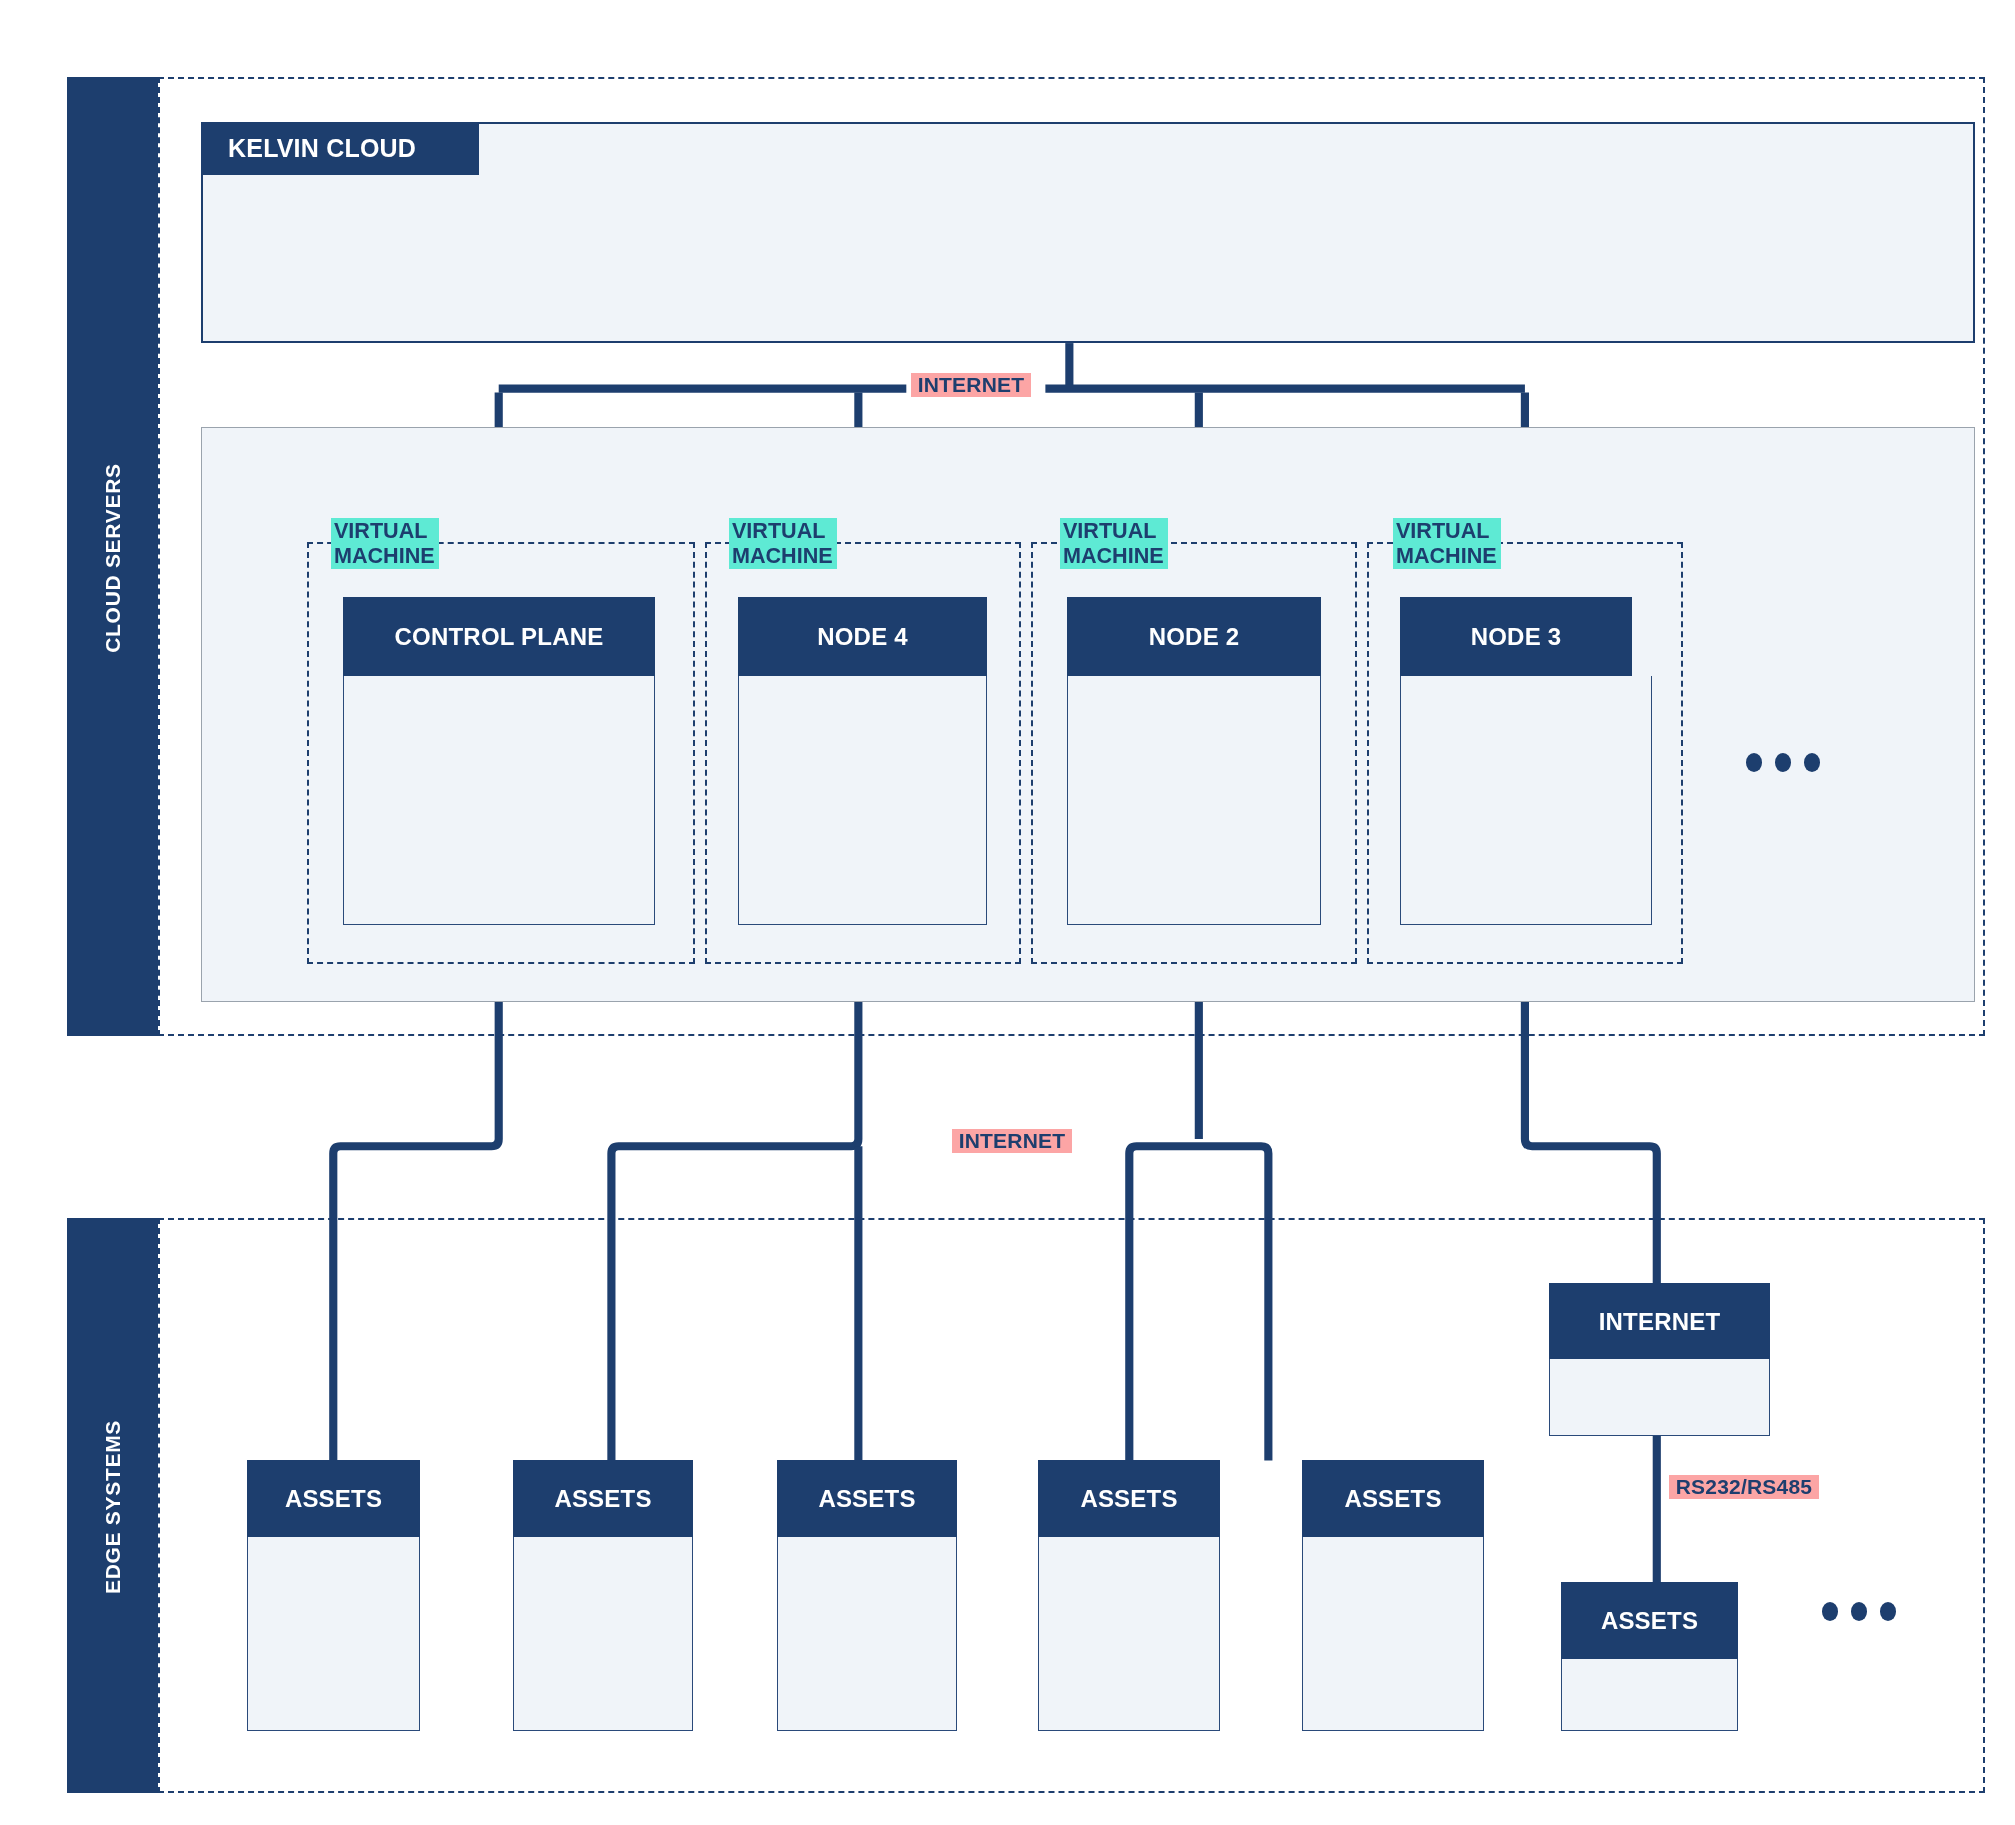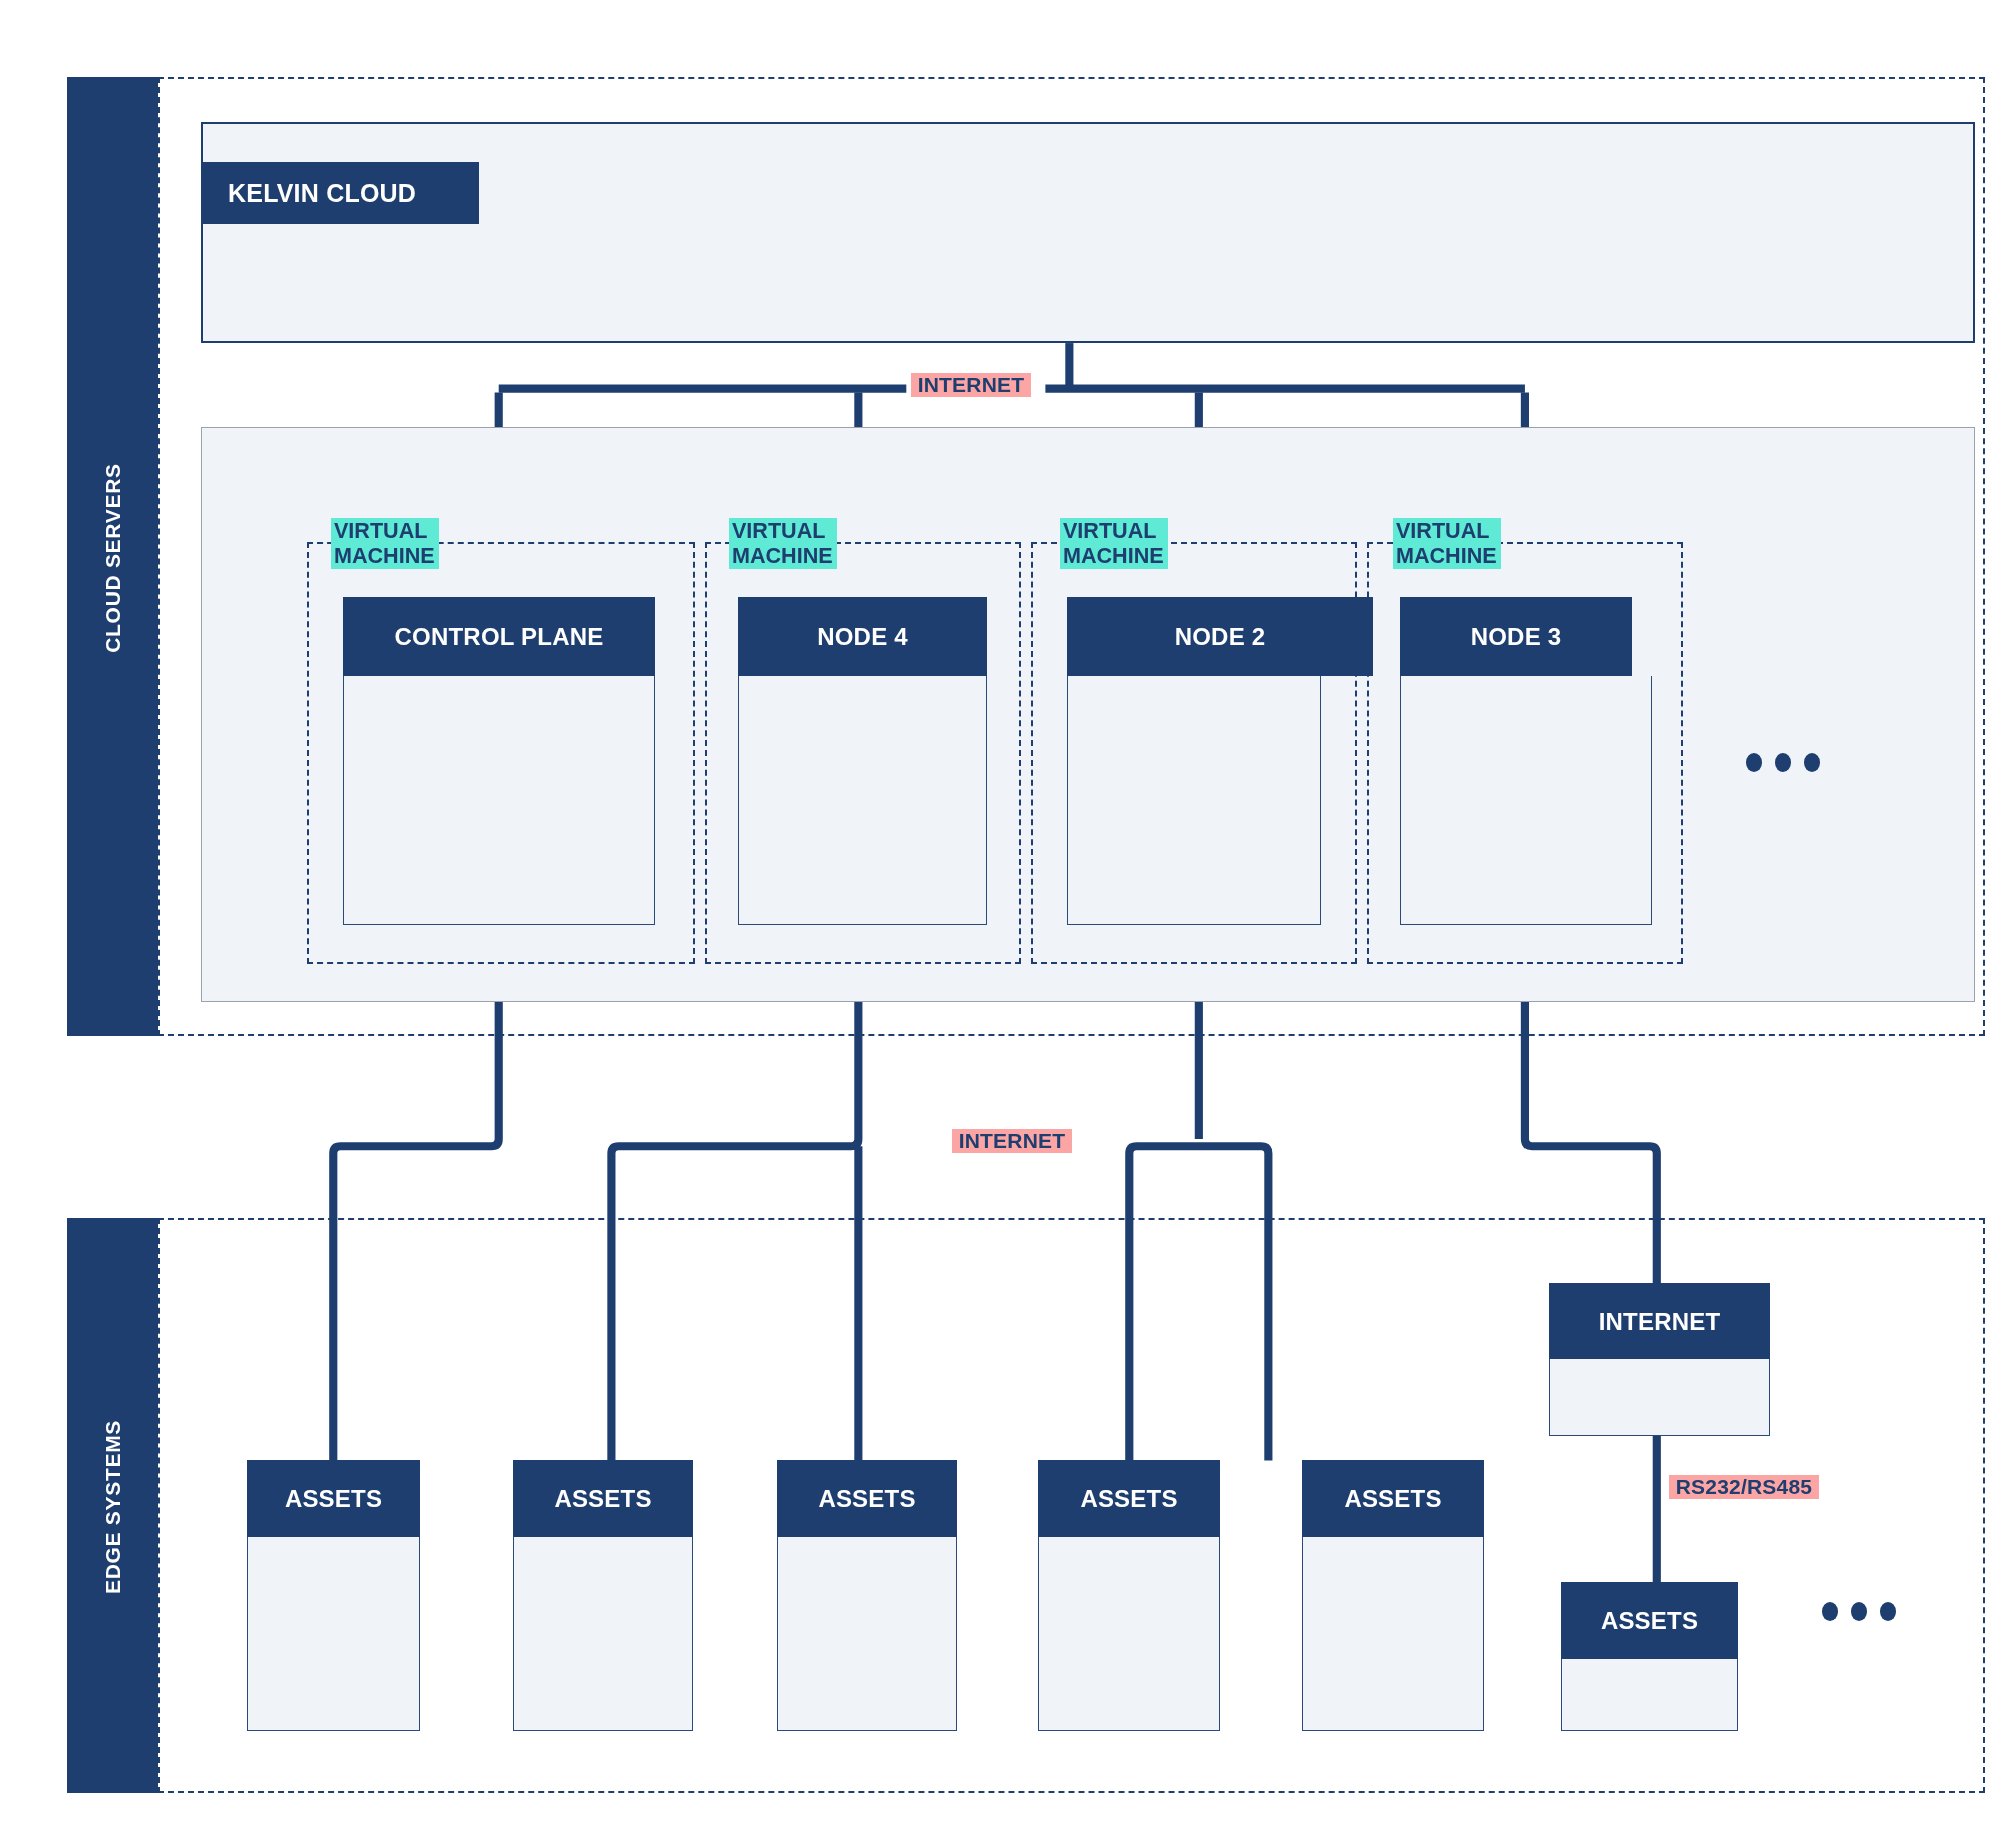"KELVIN CLOUD" div.panel-tab { height: 62px -> 53px; margin-top: 40px -> none }
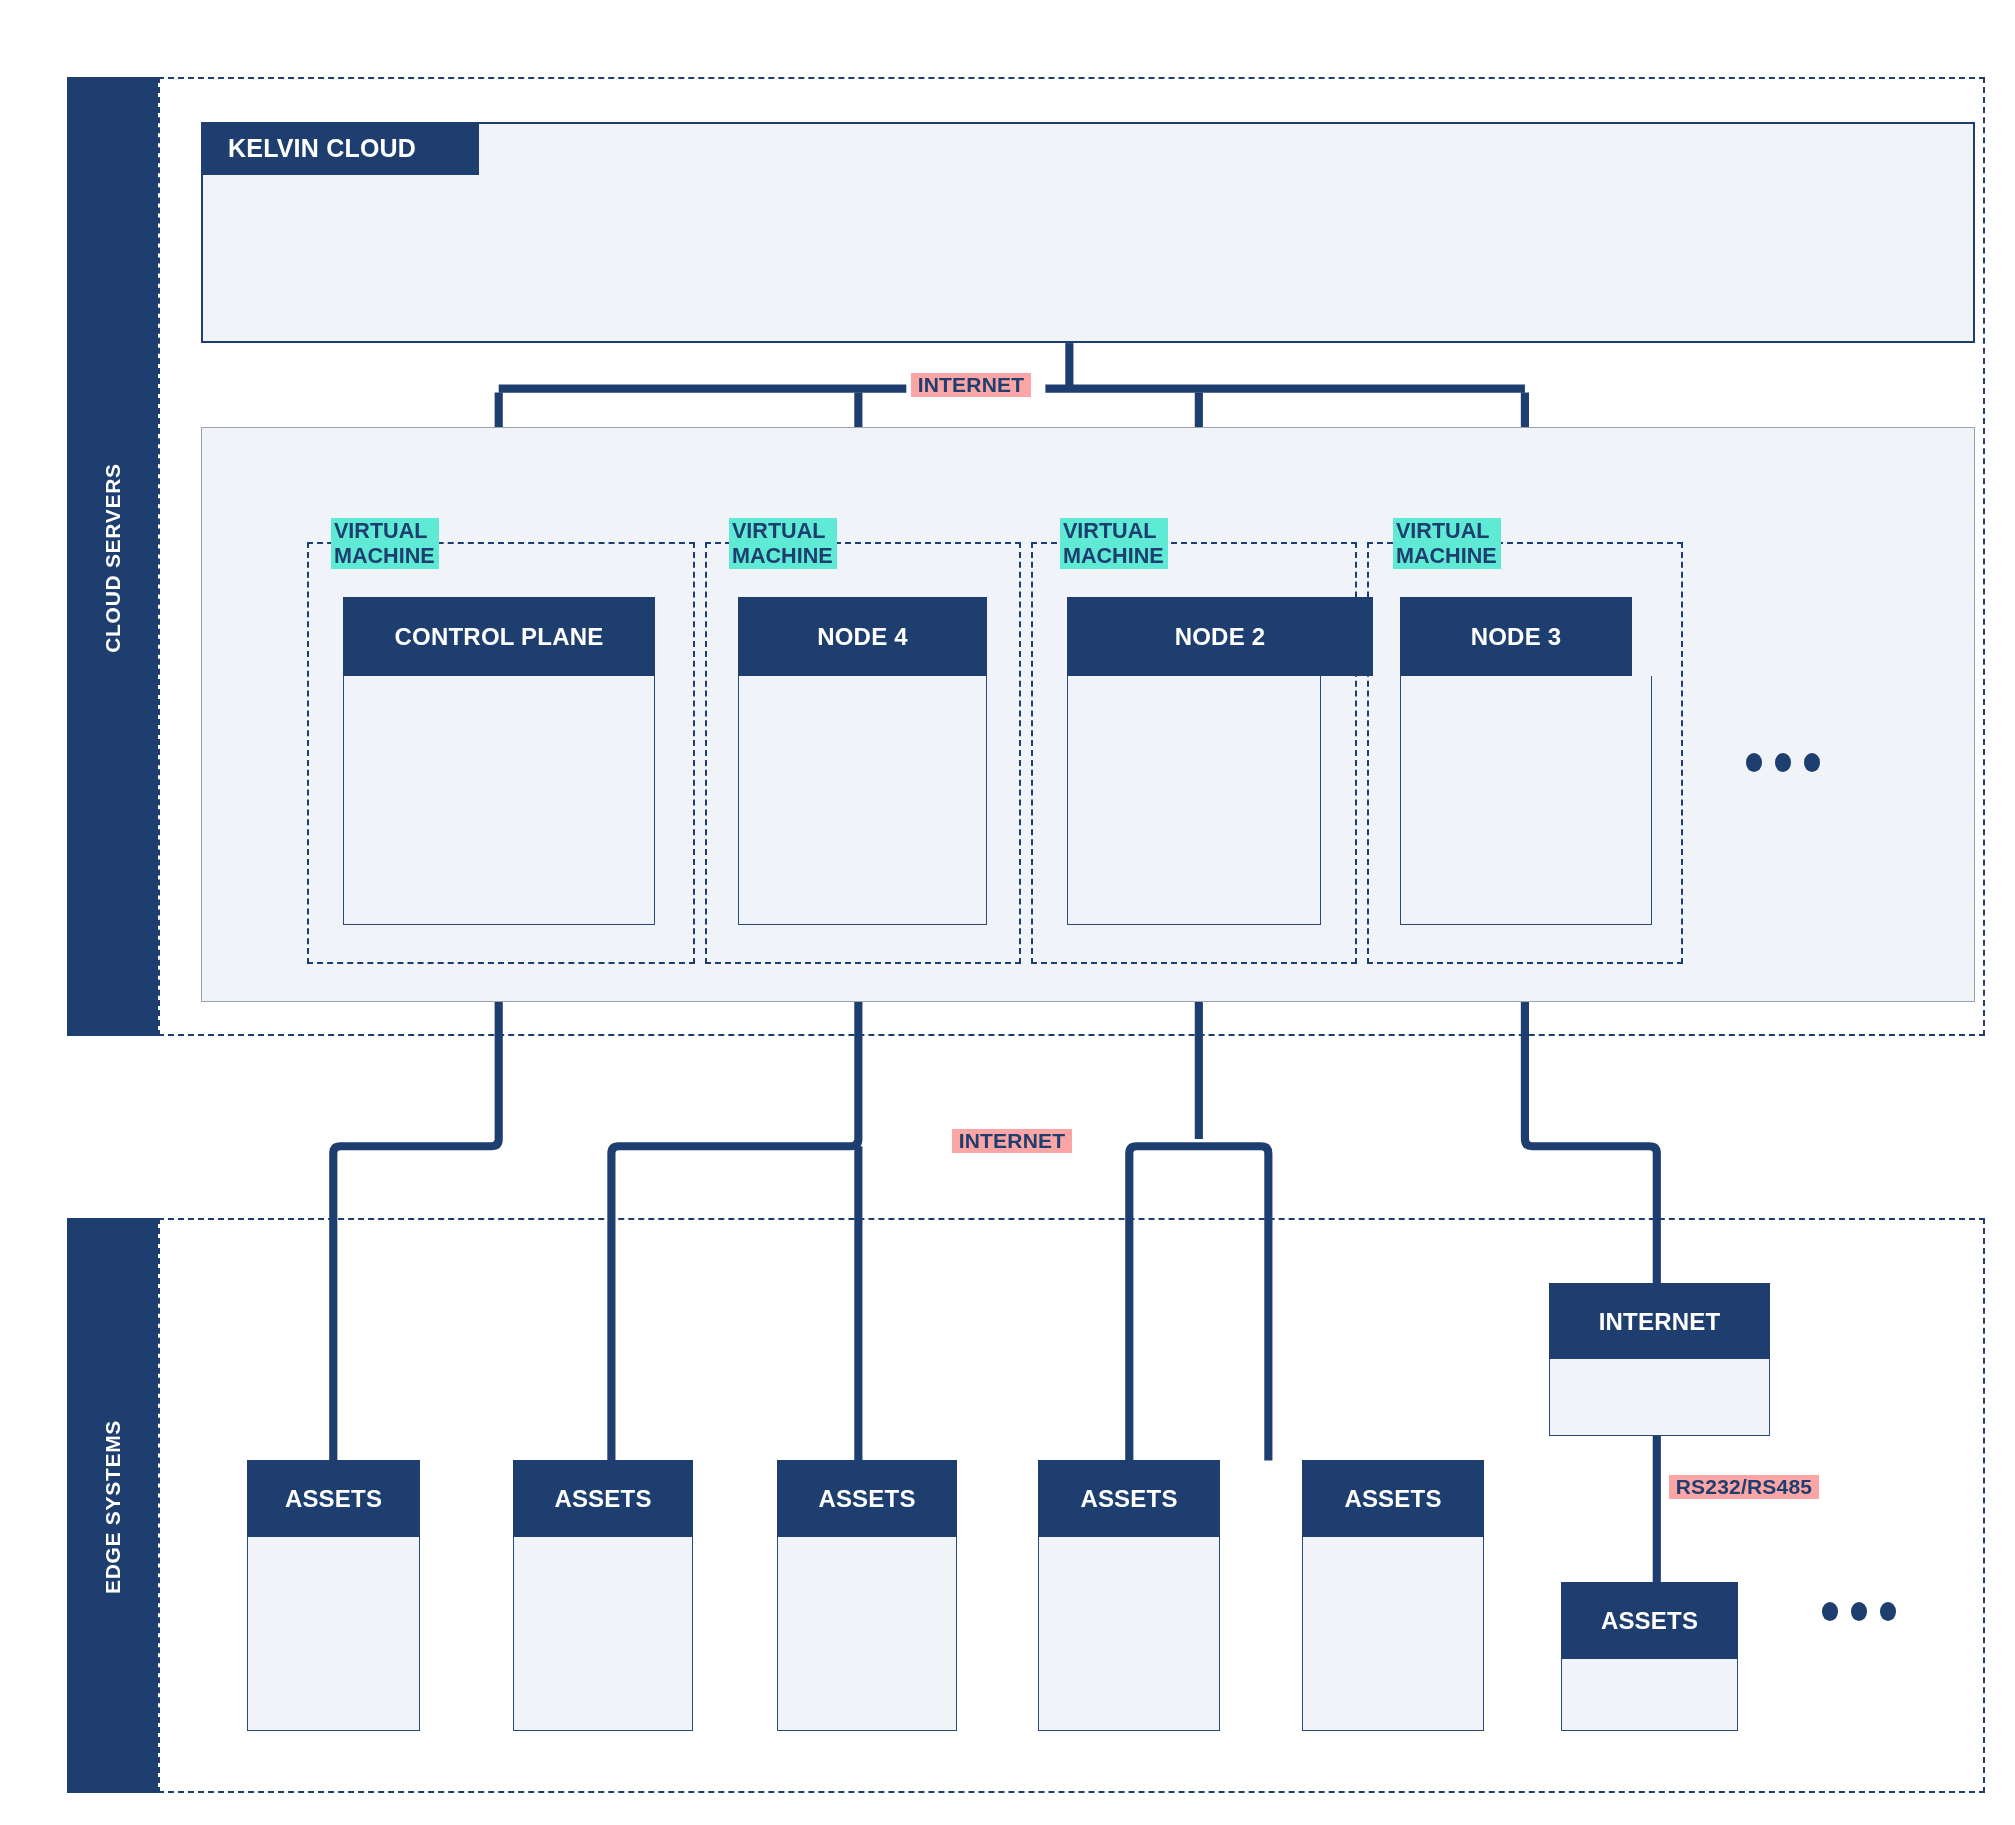"NODE 2" div.card-head { width: 306px -> 254px }
